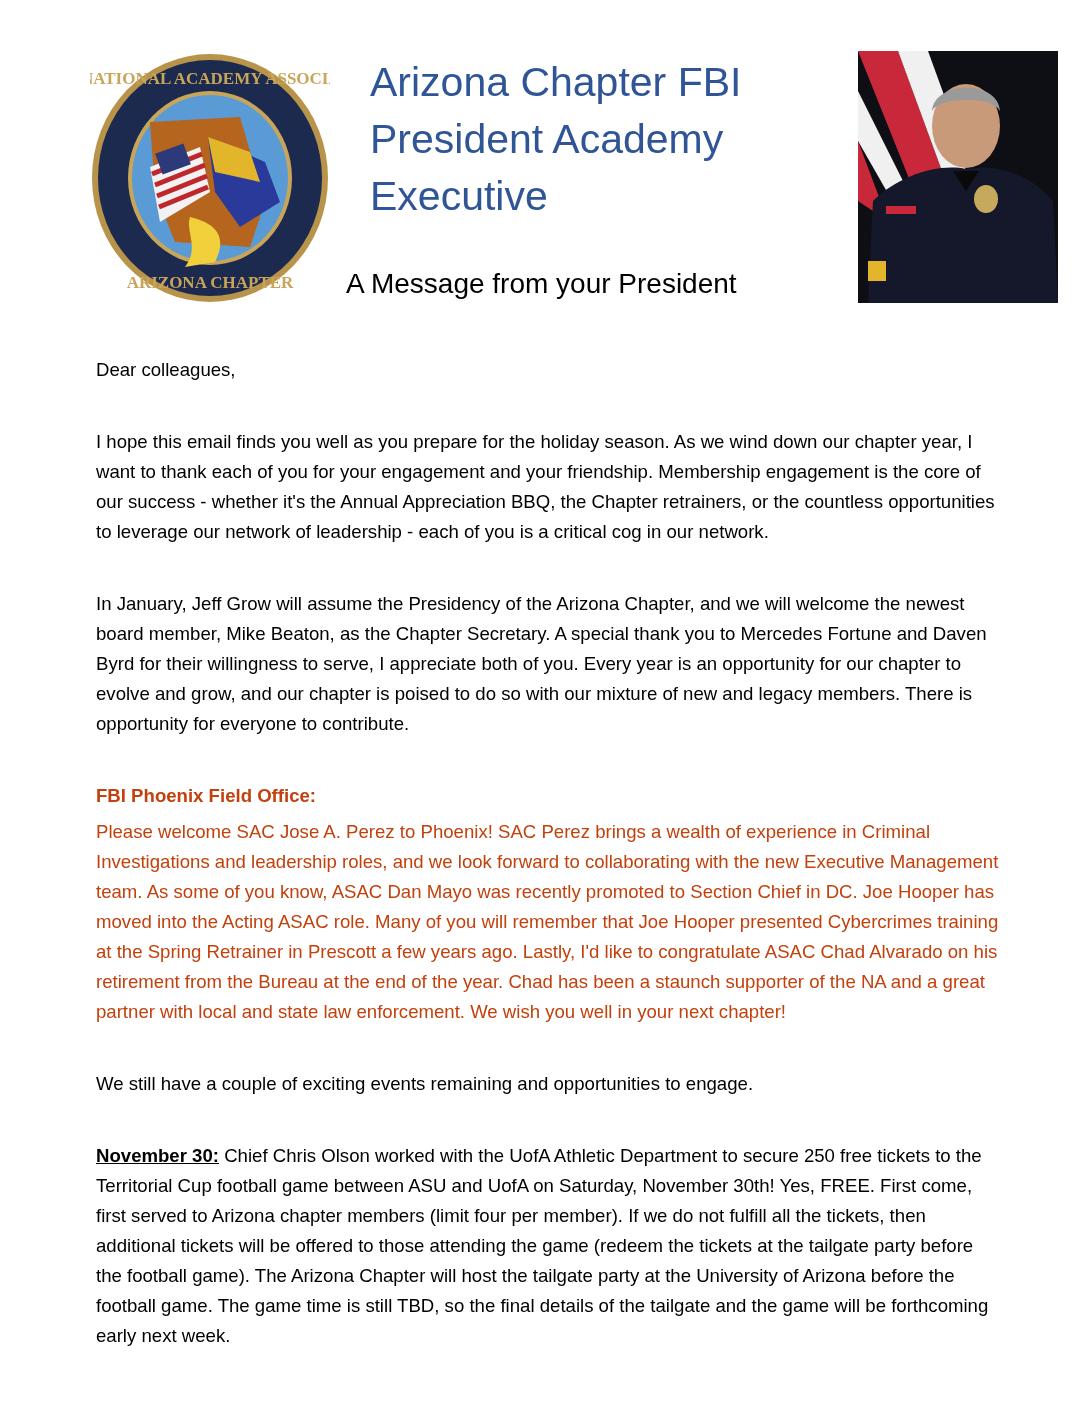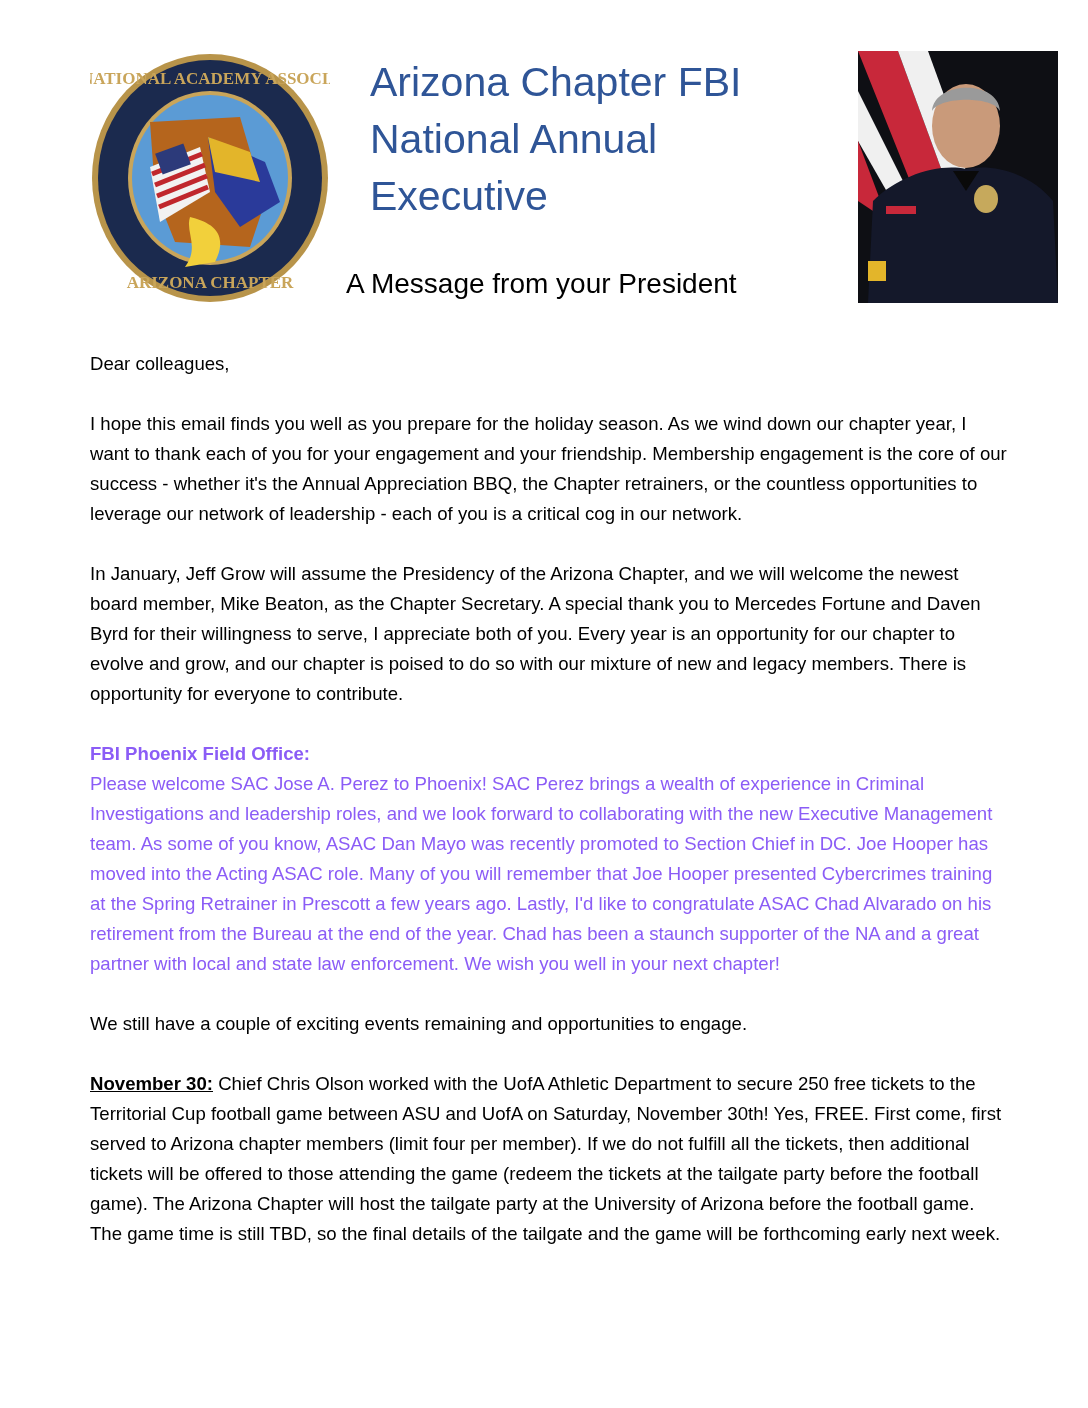"National Annual" div { text: National Annual -> President Academy }
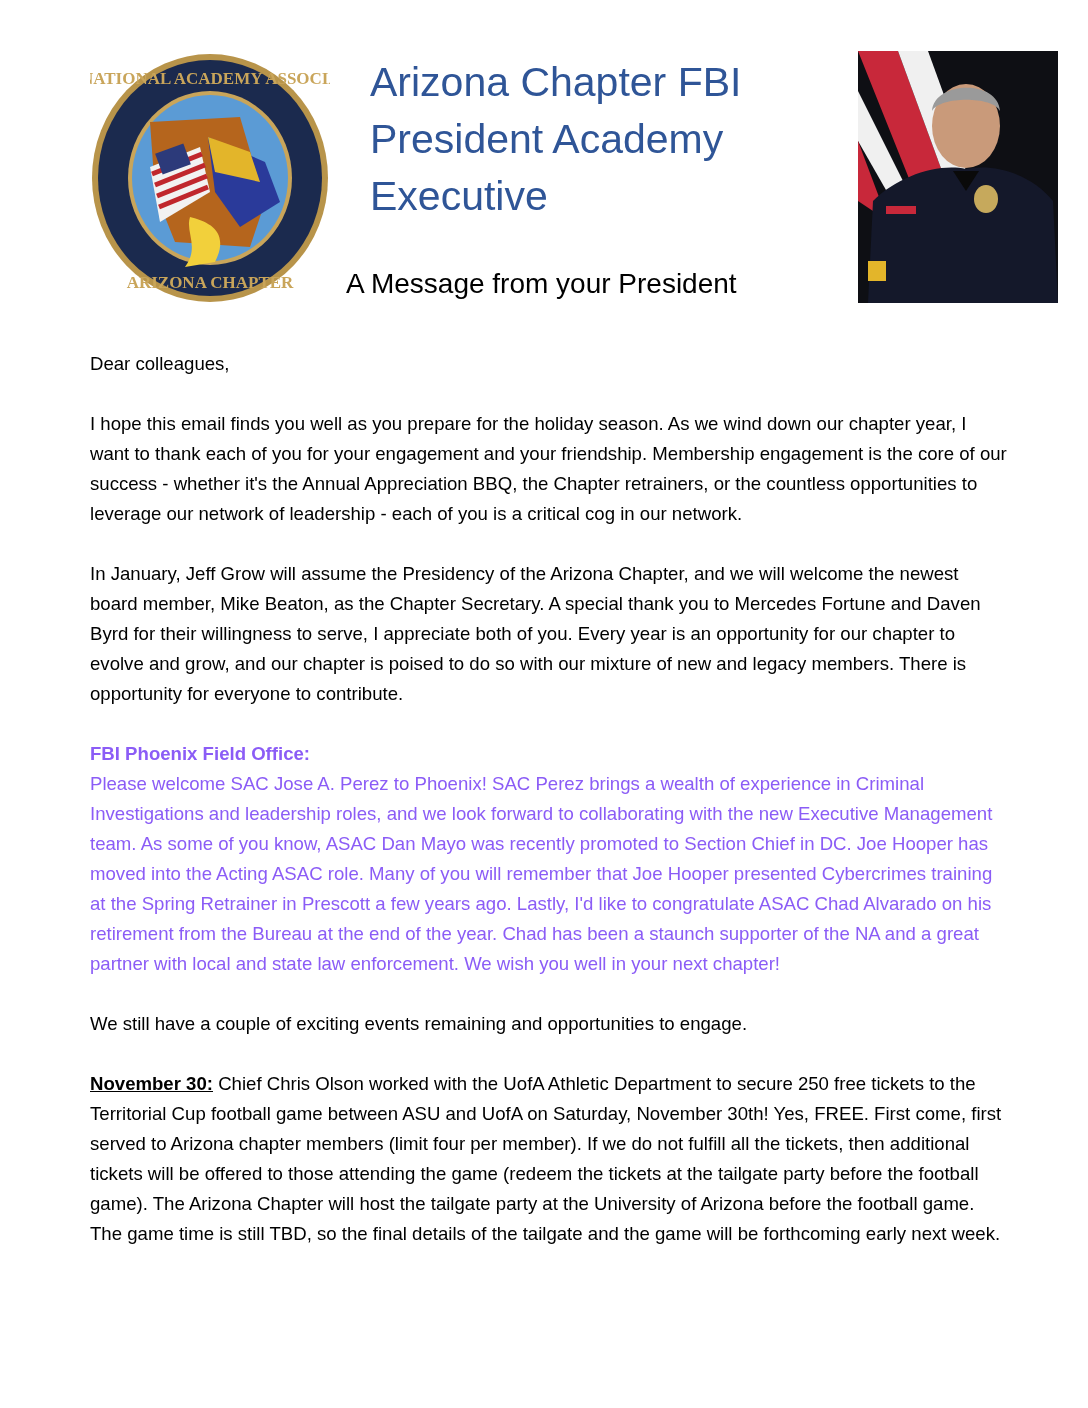"Dear colleagues," .content p { margin: 0 -> 6px }
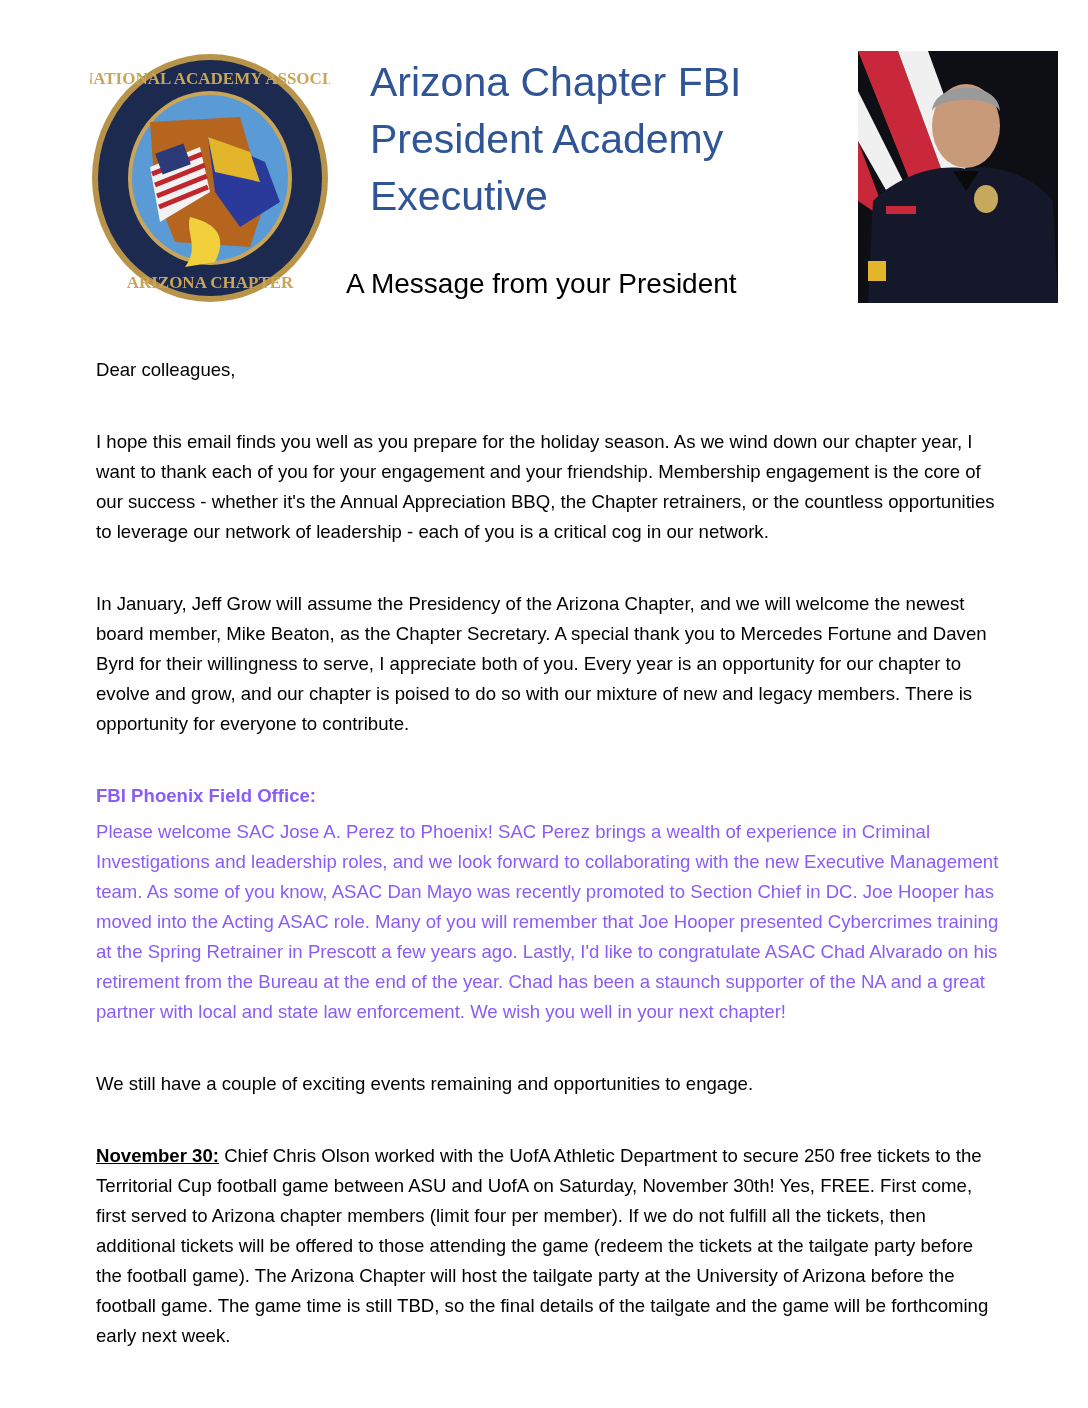"FBI Phoenix Field Office:" .gray { color: #8b5cf6 -> #c2410c }
